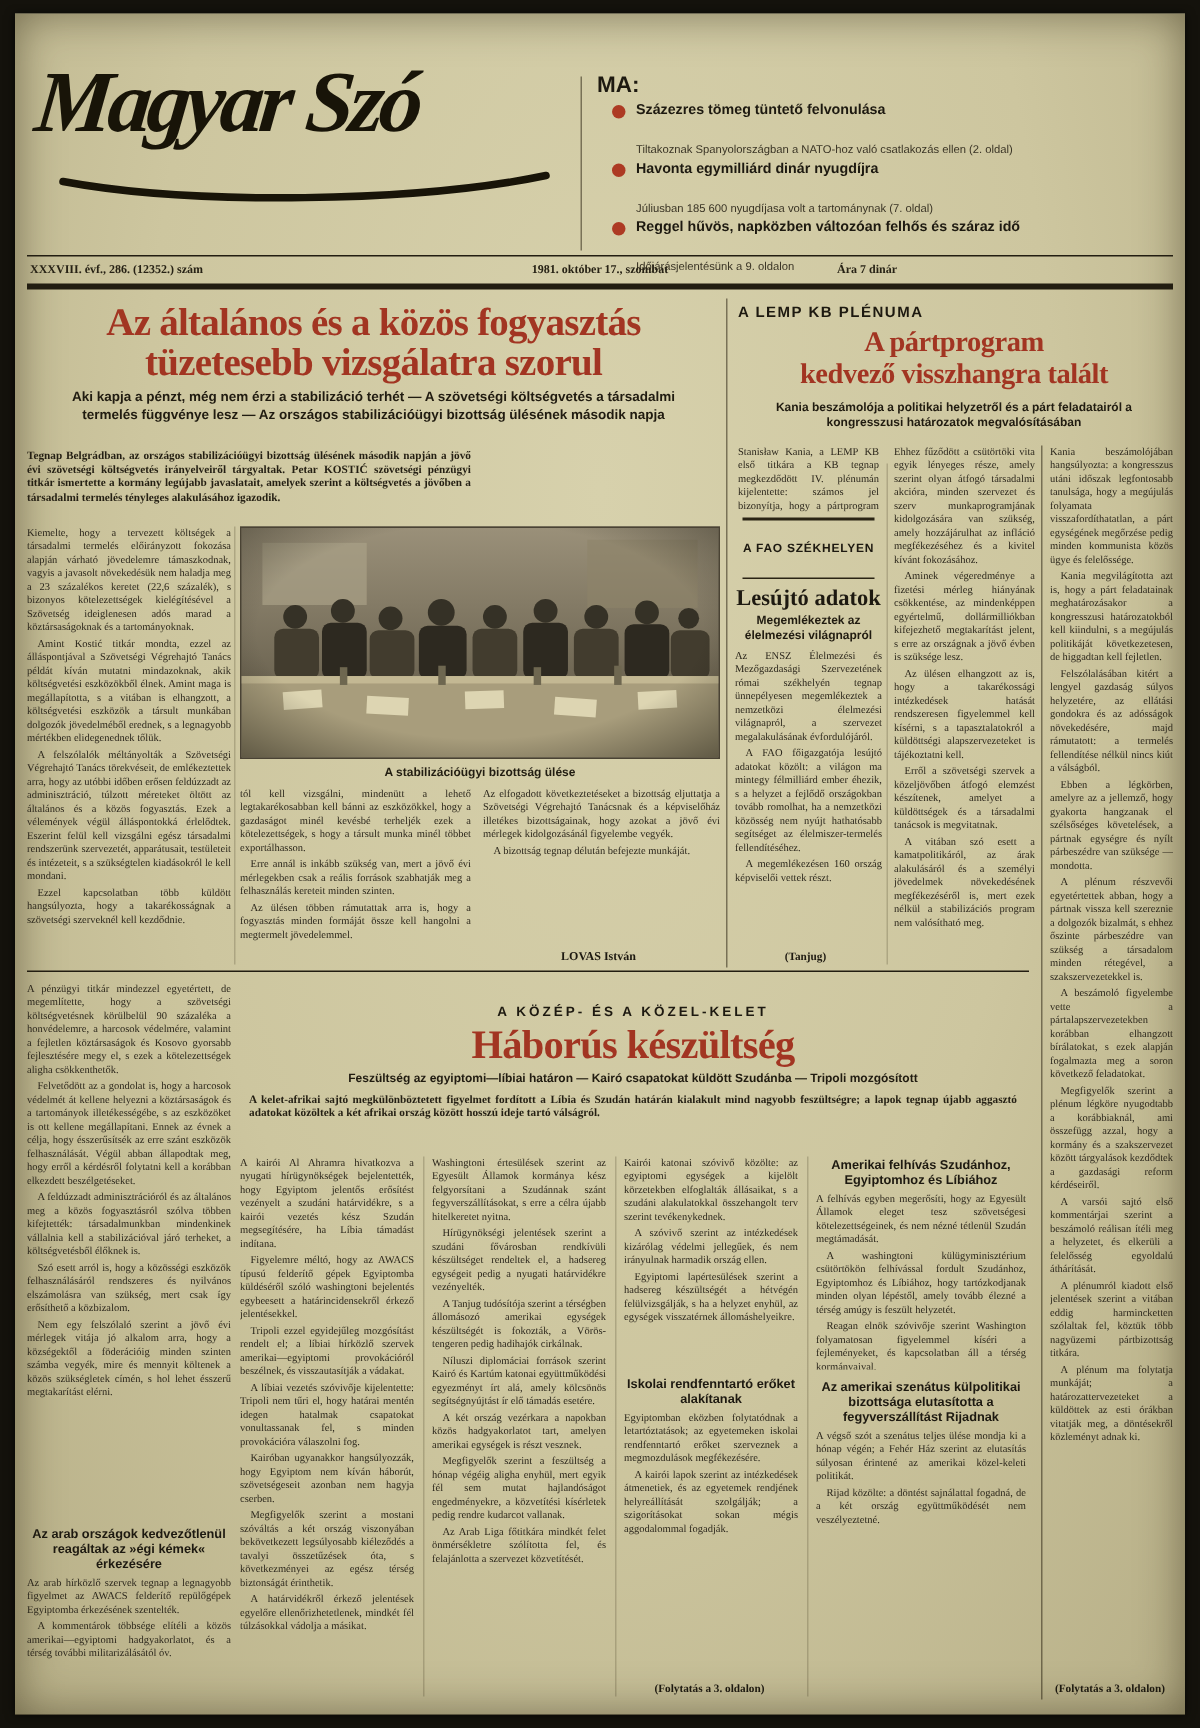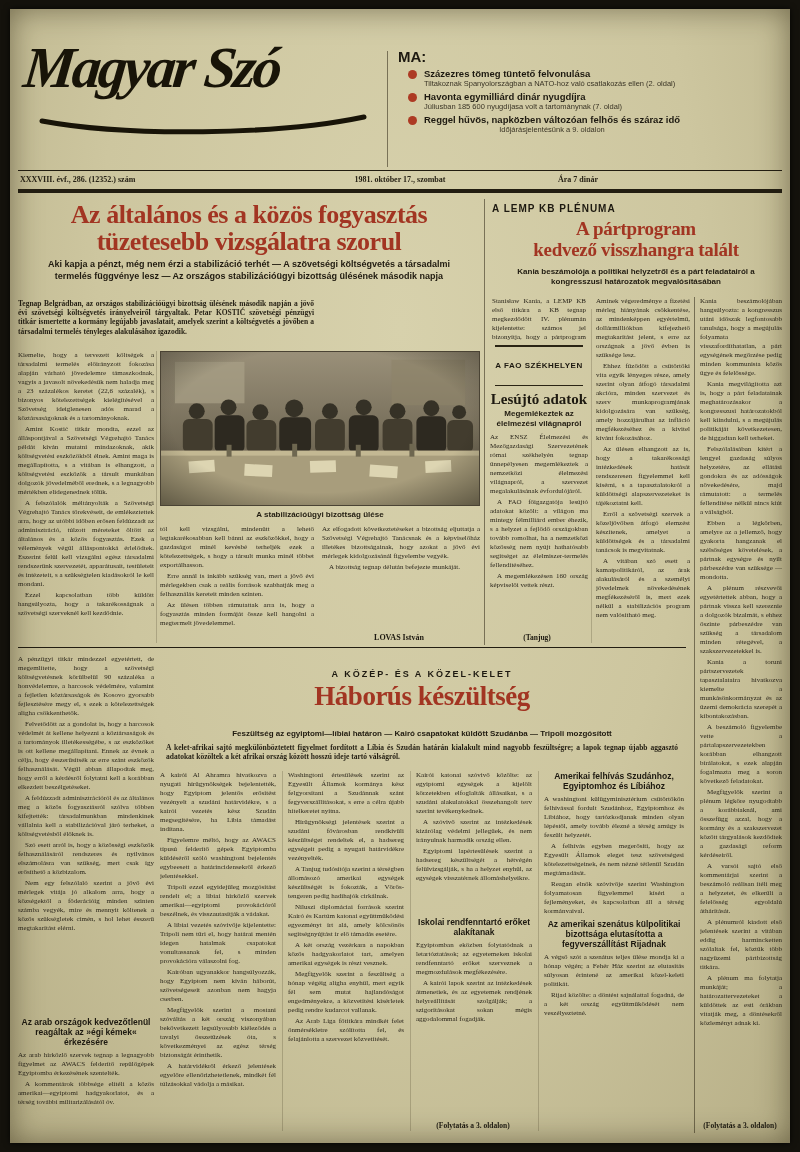"Tiltakoznak Spanyolországban a NATO-hoz" .ma-sub { margin-top: 0 -> 16px; text-align: center -> none }
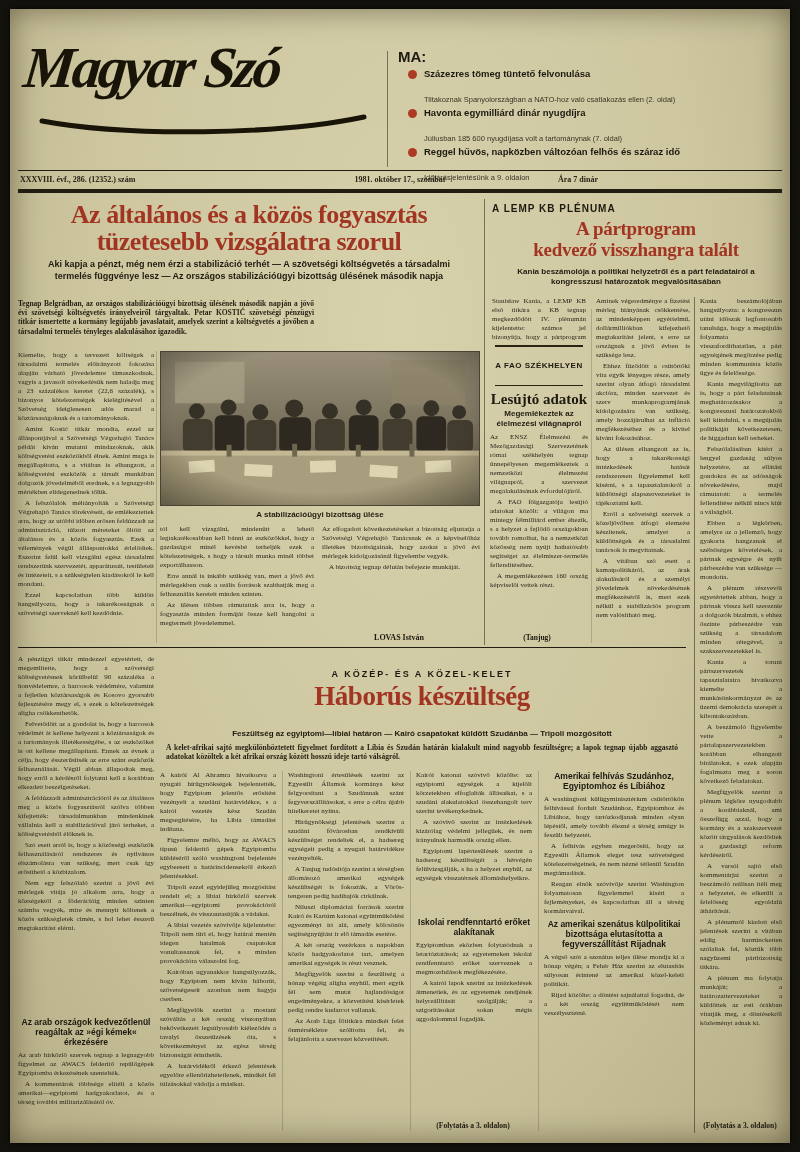"Aminek végeredménye a fizetési mérleg" p.para { order: before "Ehhez fűződött a csütörtöki vita" -> after "Ehhez fűződött a csütörtöki vita" }
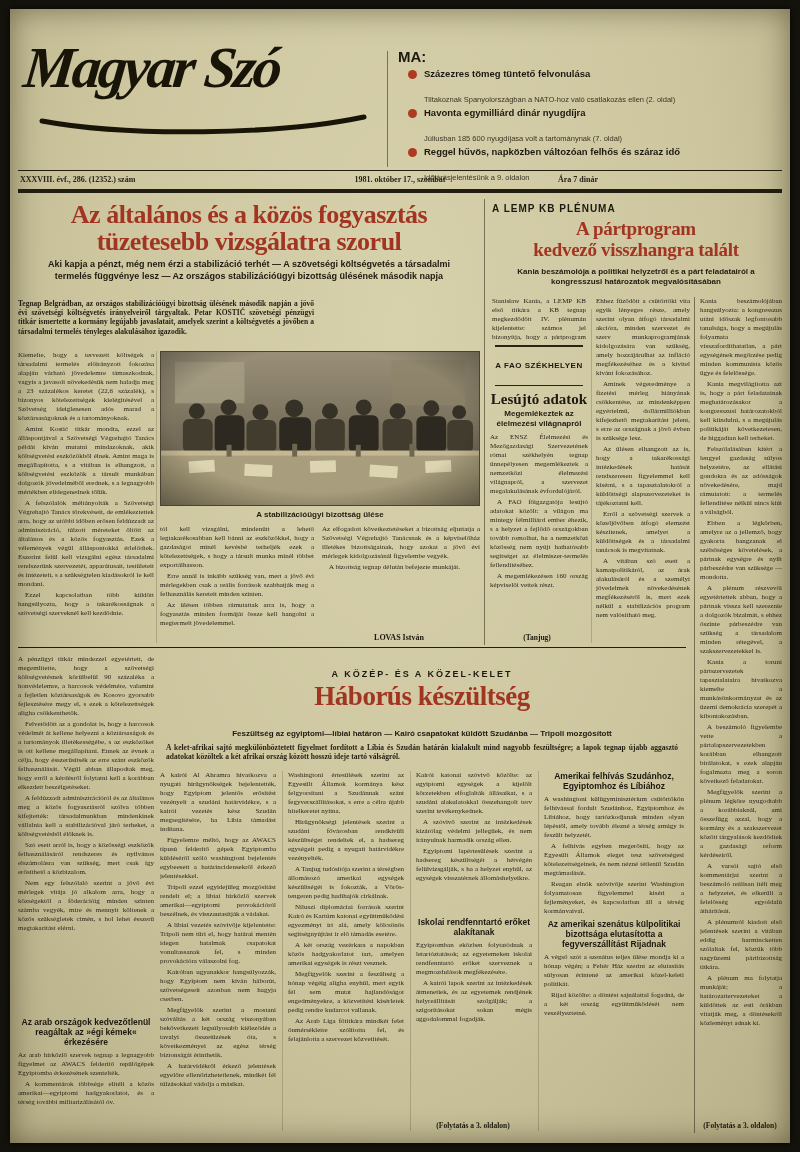"Kania megvilágította azt is, hogy" p.para { text: terheket -> fejletlen }
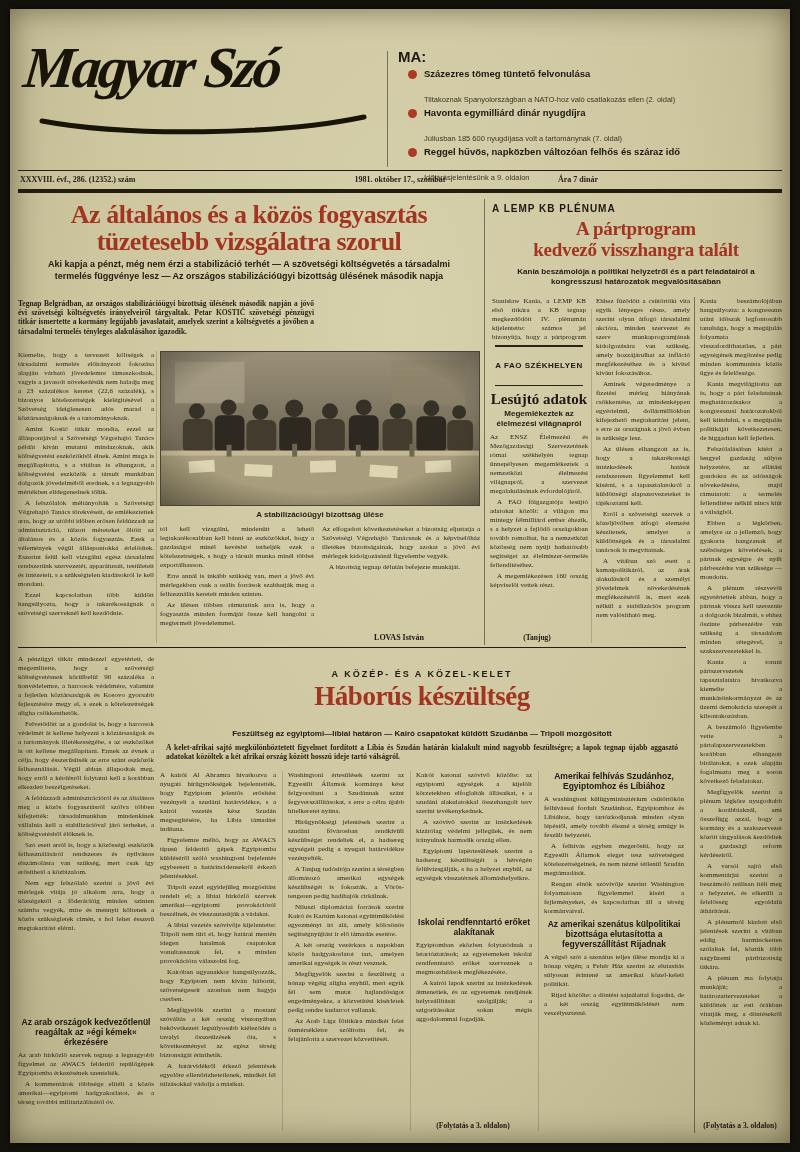"Kania a toruni pártszervezetek" p.para { html: <p>Kania a toruni pártszervezetek tapasztalataira hivatkozva kiemelte a munkásönkormányzat és az üzemi demokrácia szerepét a kibontakozásban.</p> -> none }
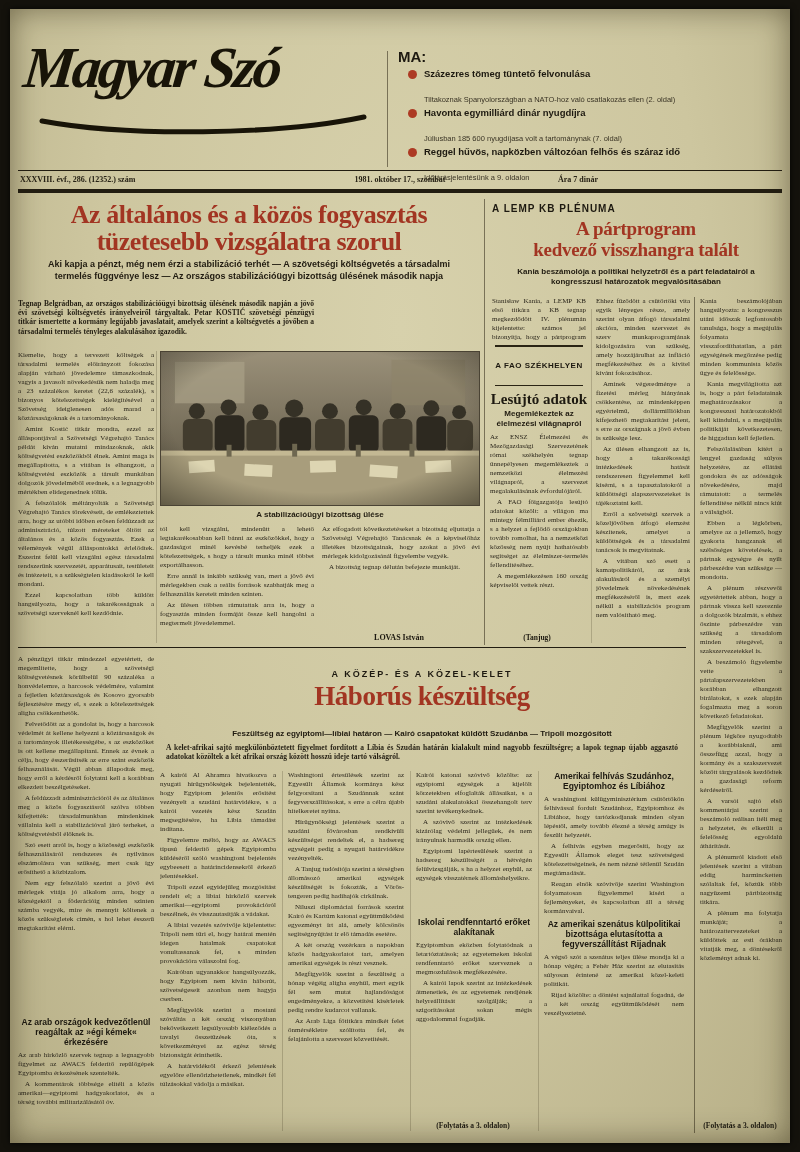"Feszültség az egyiptomi—líbiai határon —" div.subhead-sm { margin-top: 18px -> 3px }
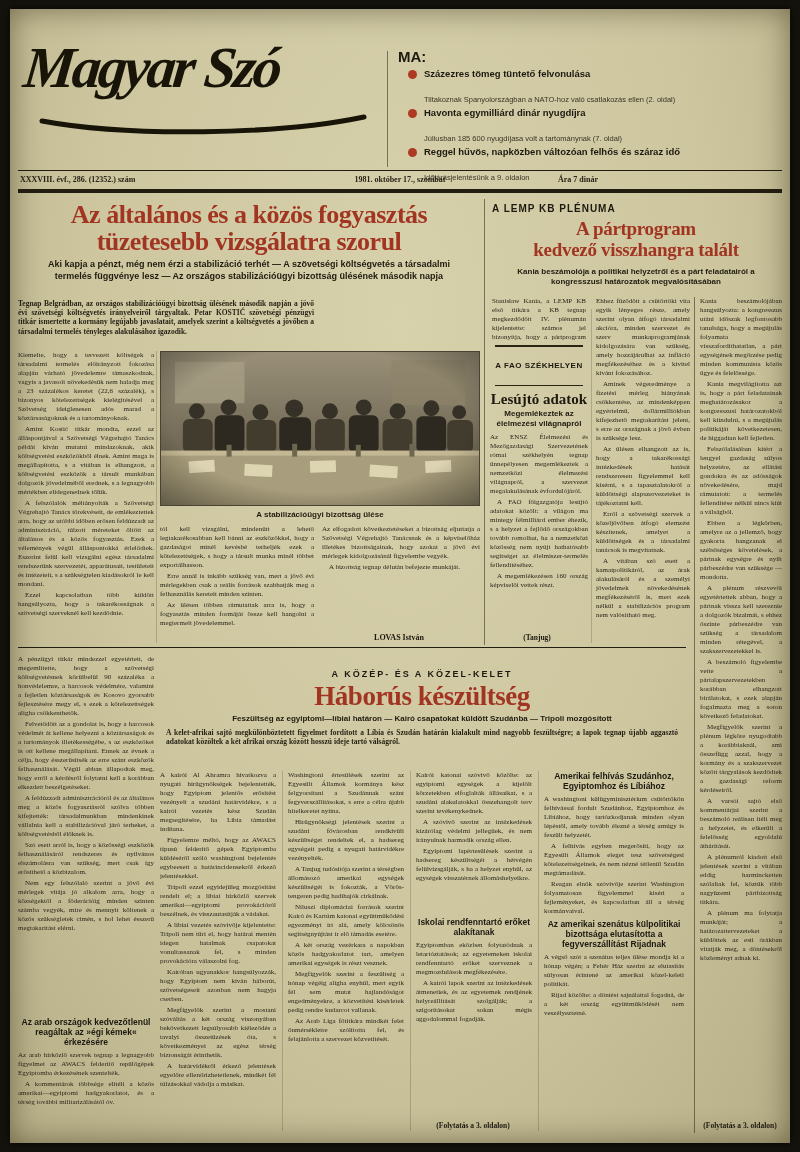"A washingtoni külügyminisztérium" p.para { order: before "A felhívás egyben megerősíti, hogy" -> after "A felhívás egyben megerősíti, hogy" }
